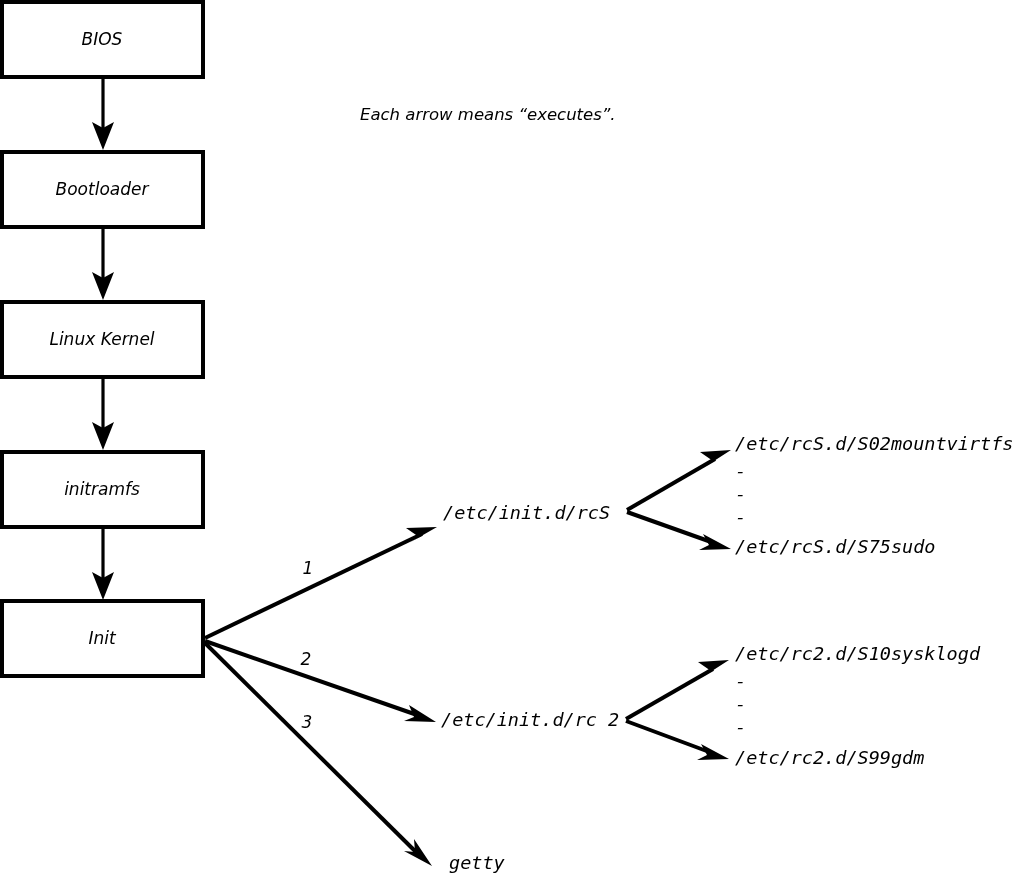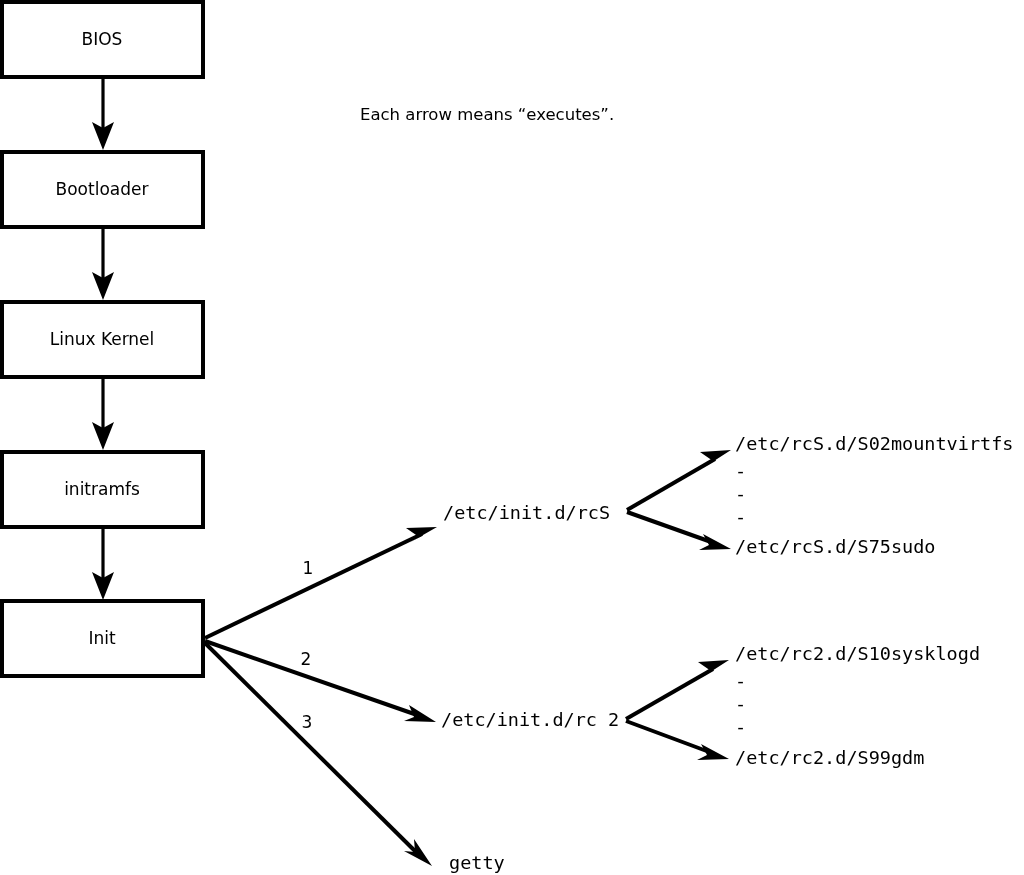"BIOS" #diagram-root { font-style: none -> italic }
